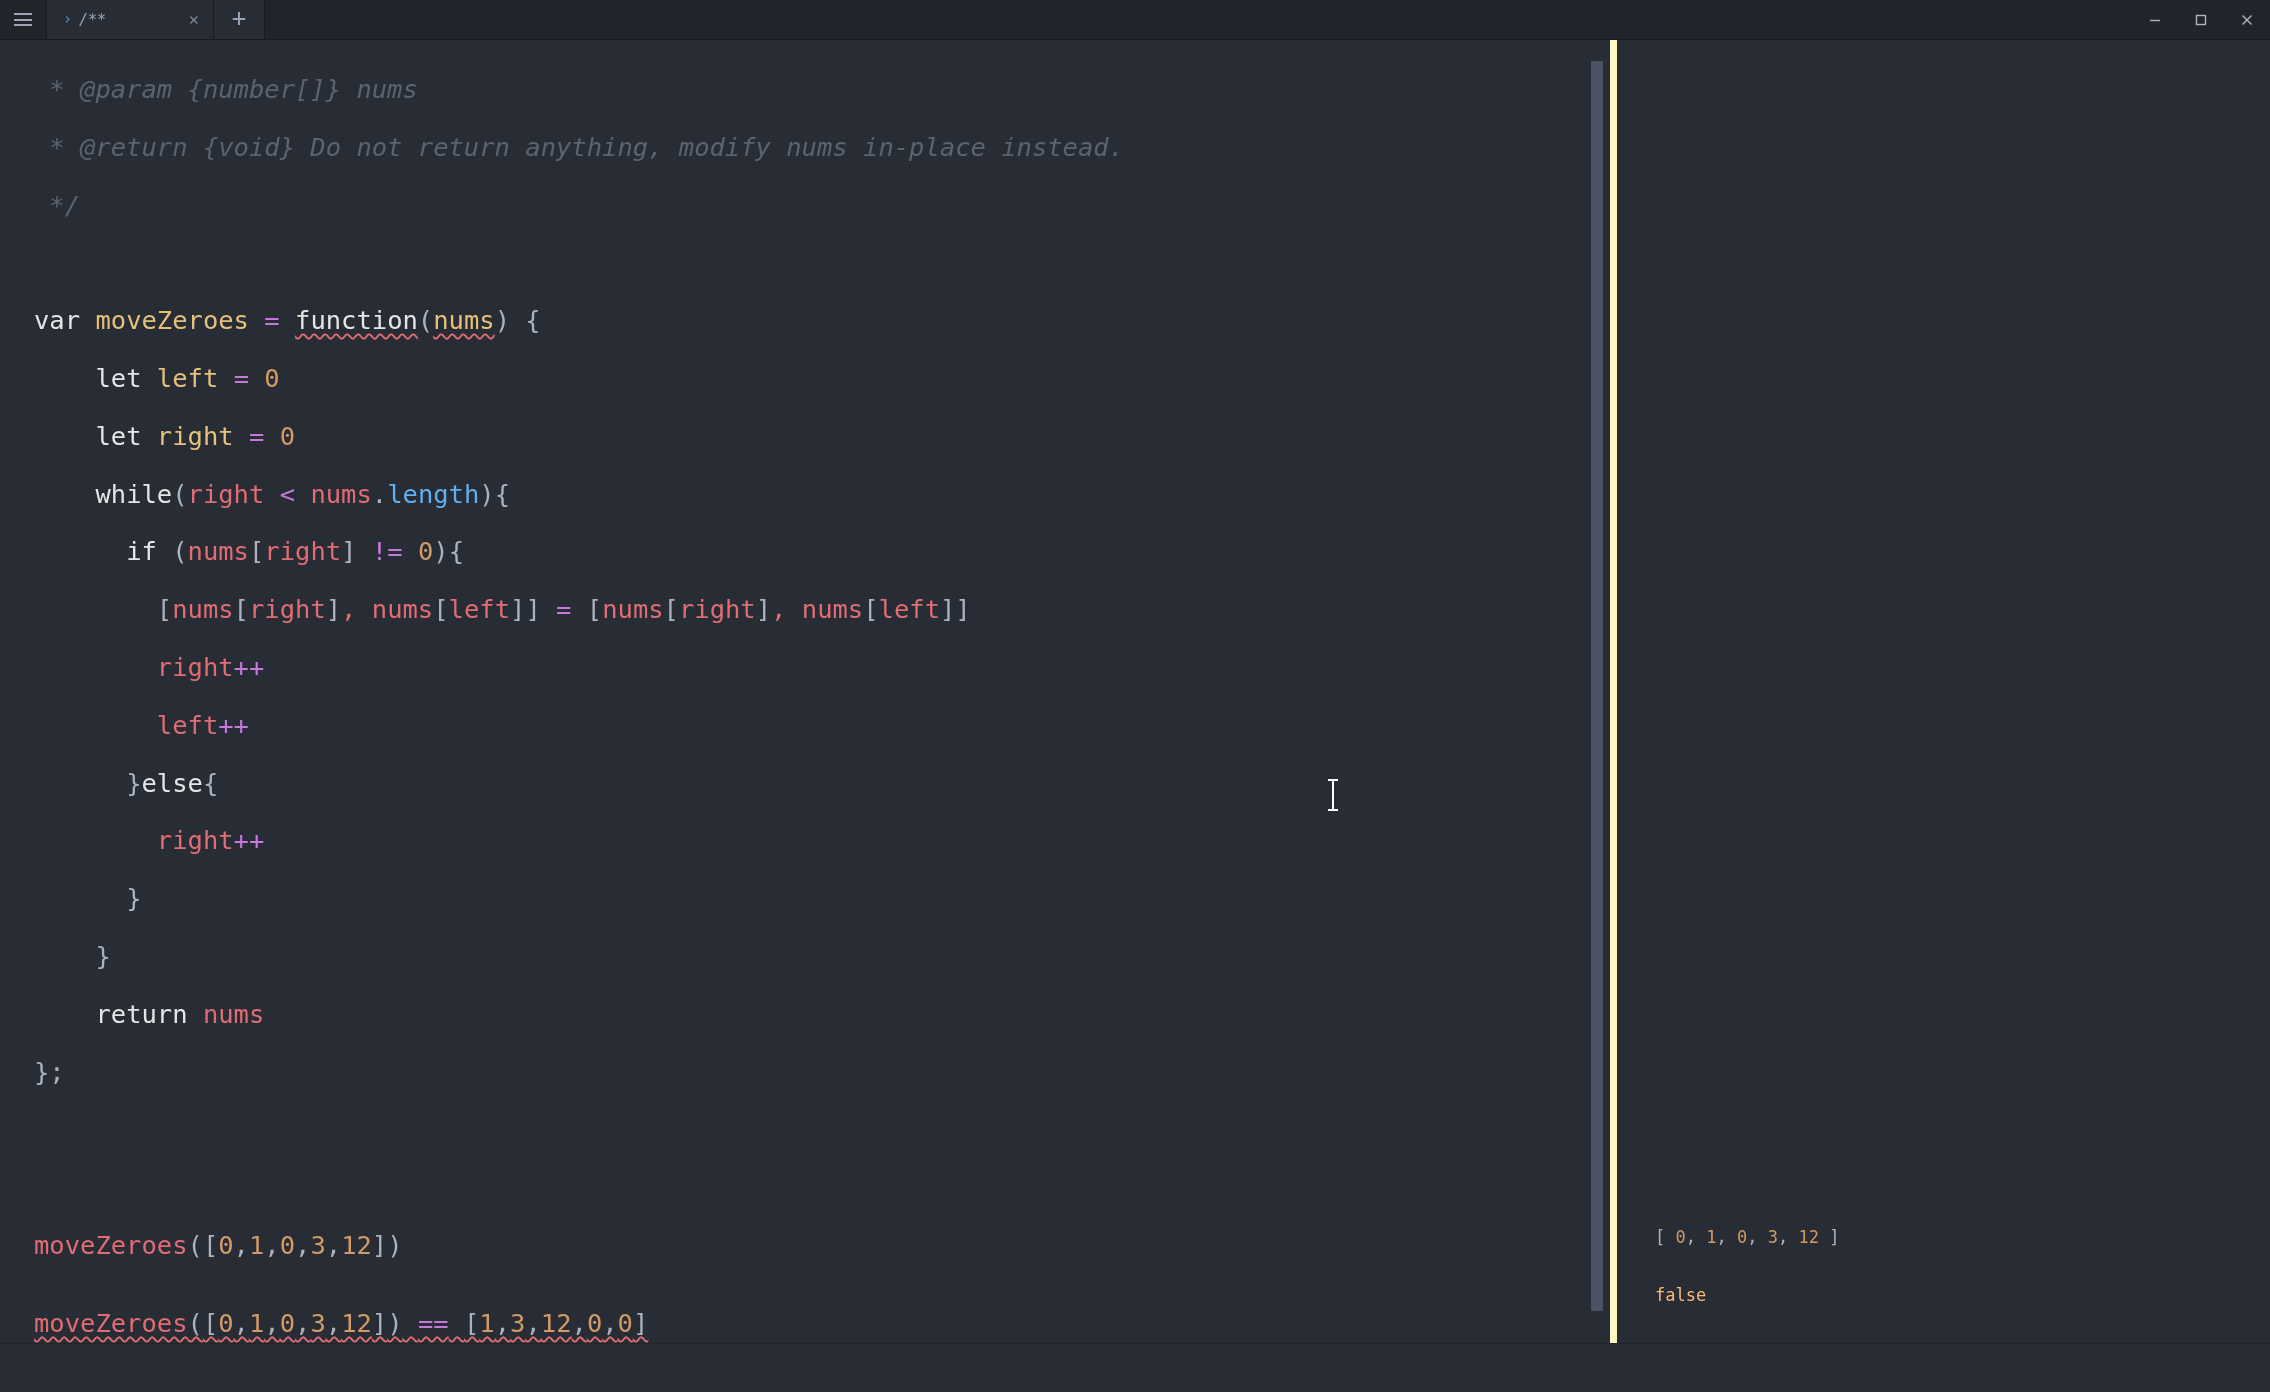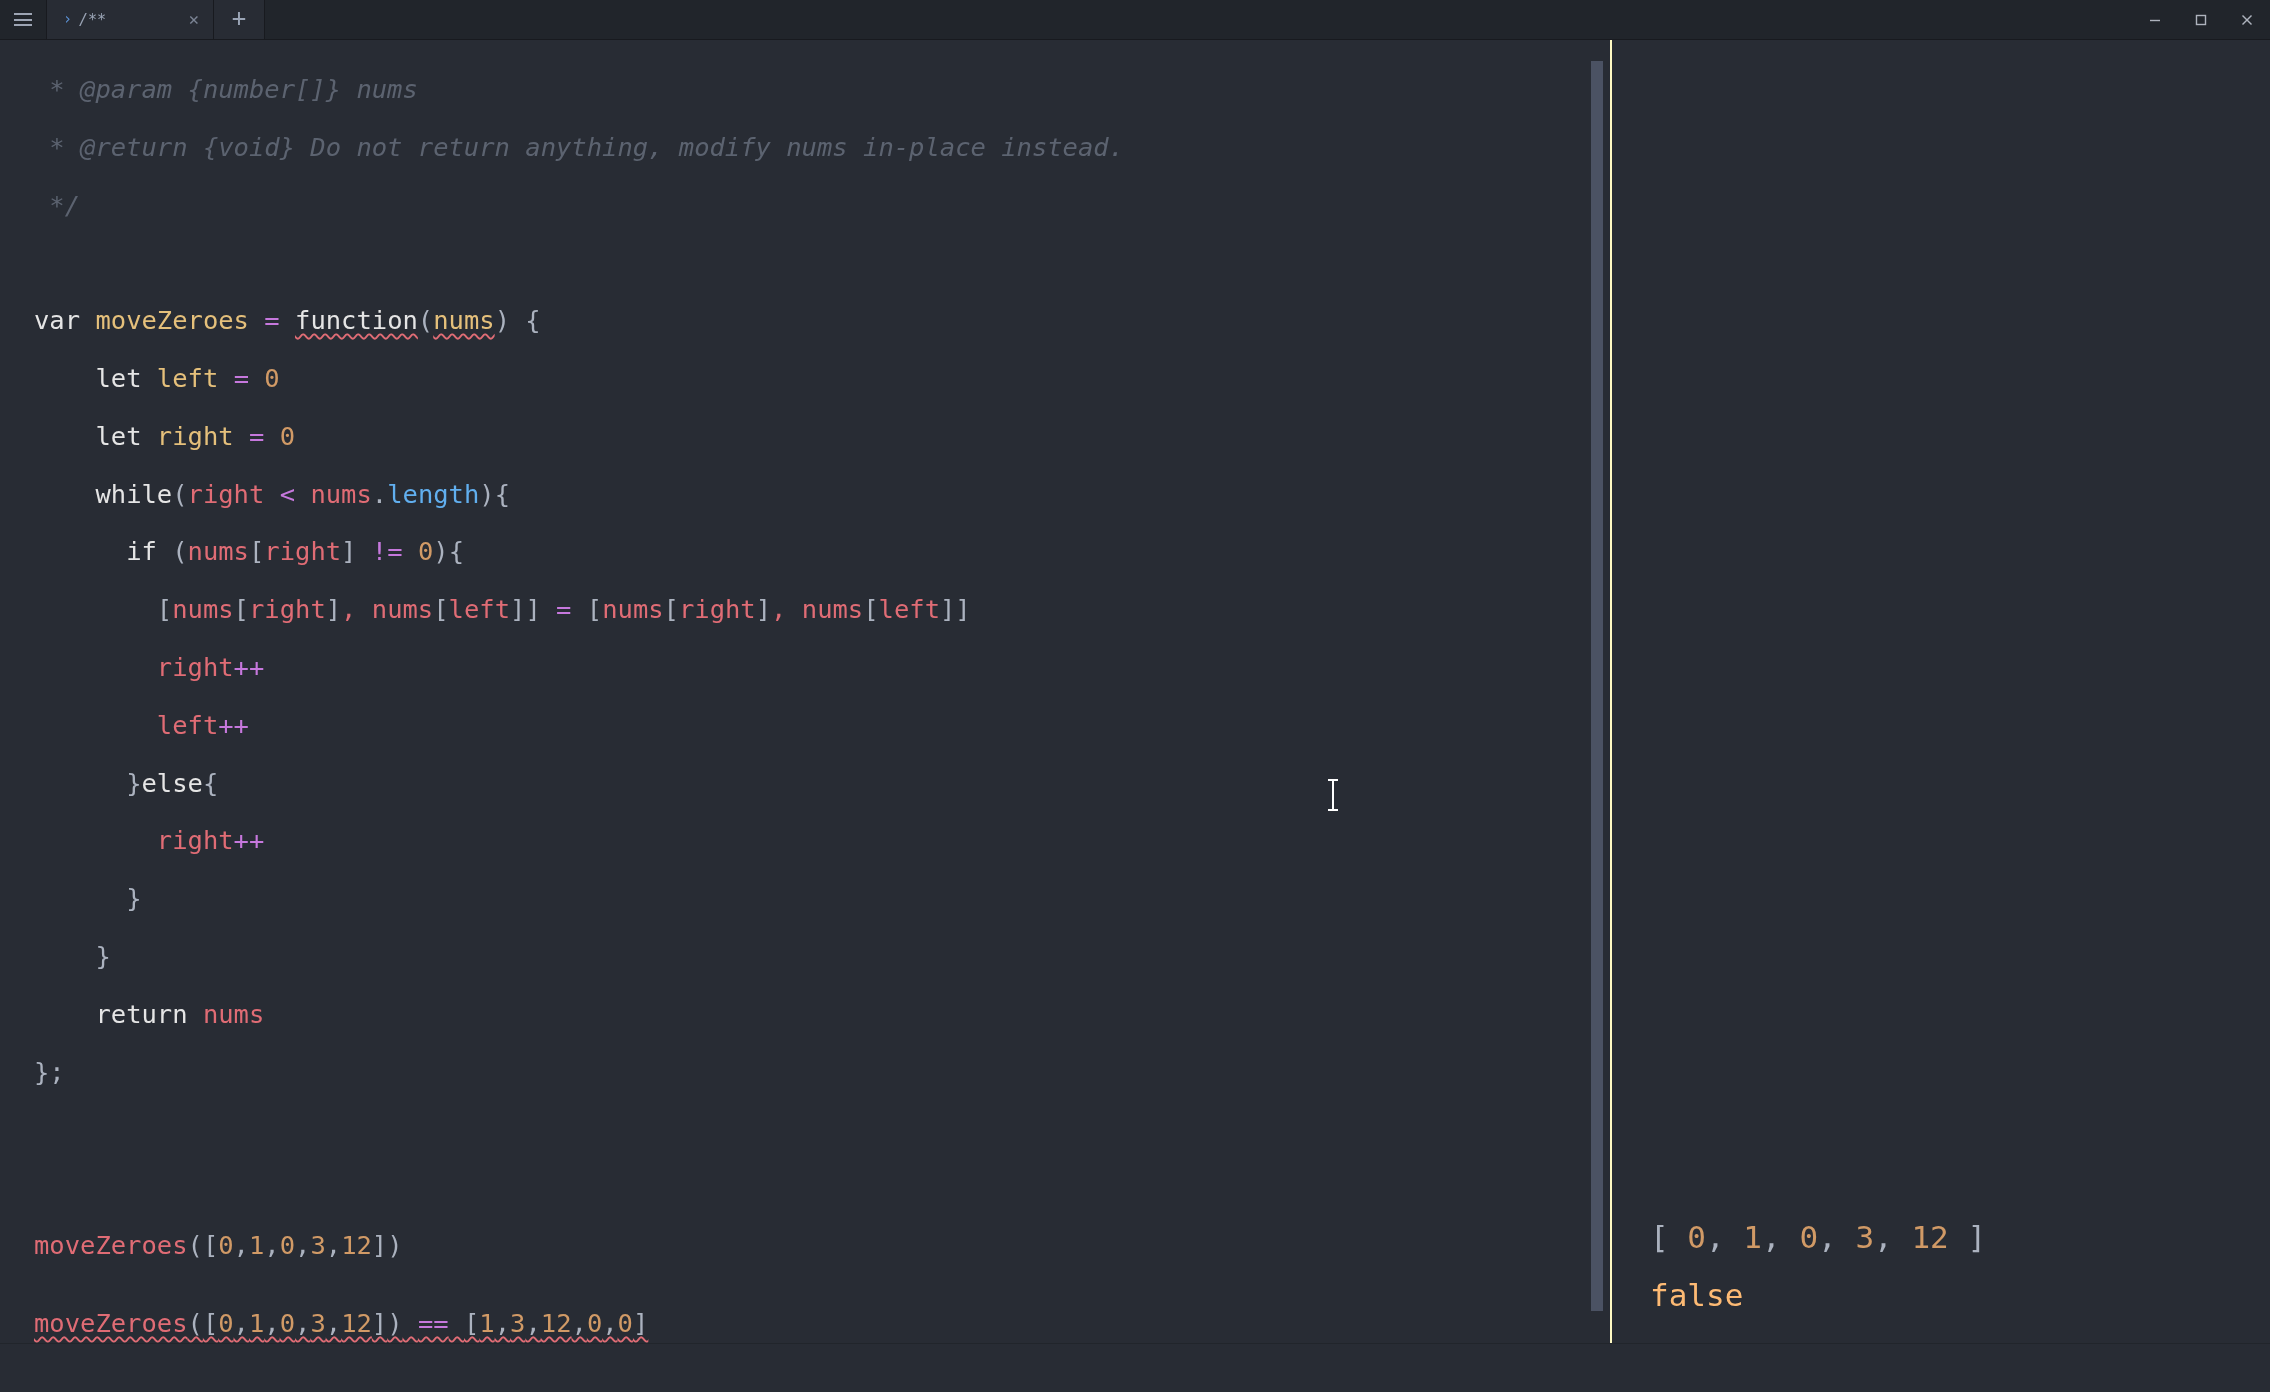"* @param {number[]} nums" .editor-pane { border-right: 2px solid #fef9c3 -> 7px solid #fef9c3 }
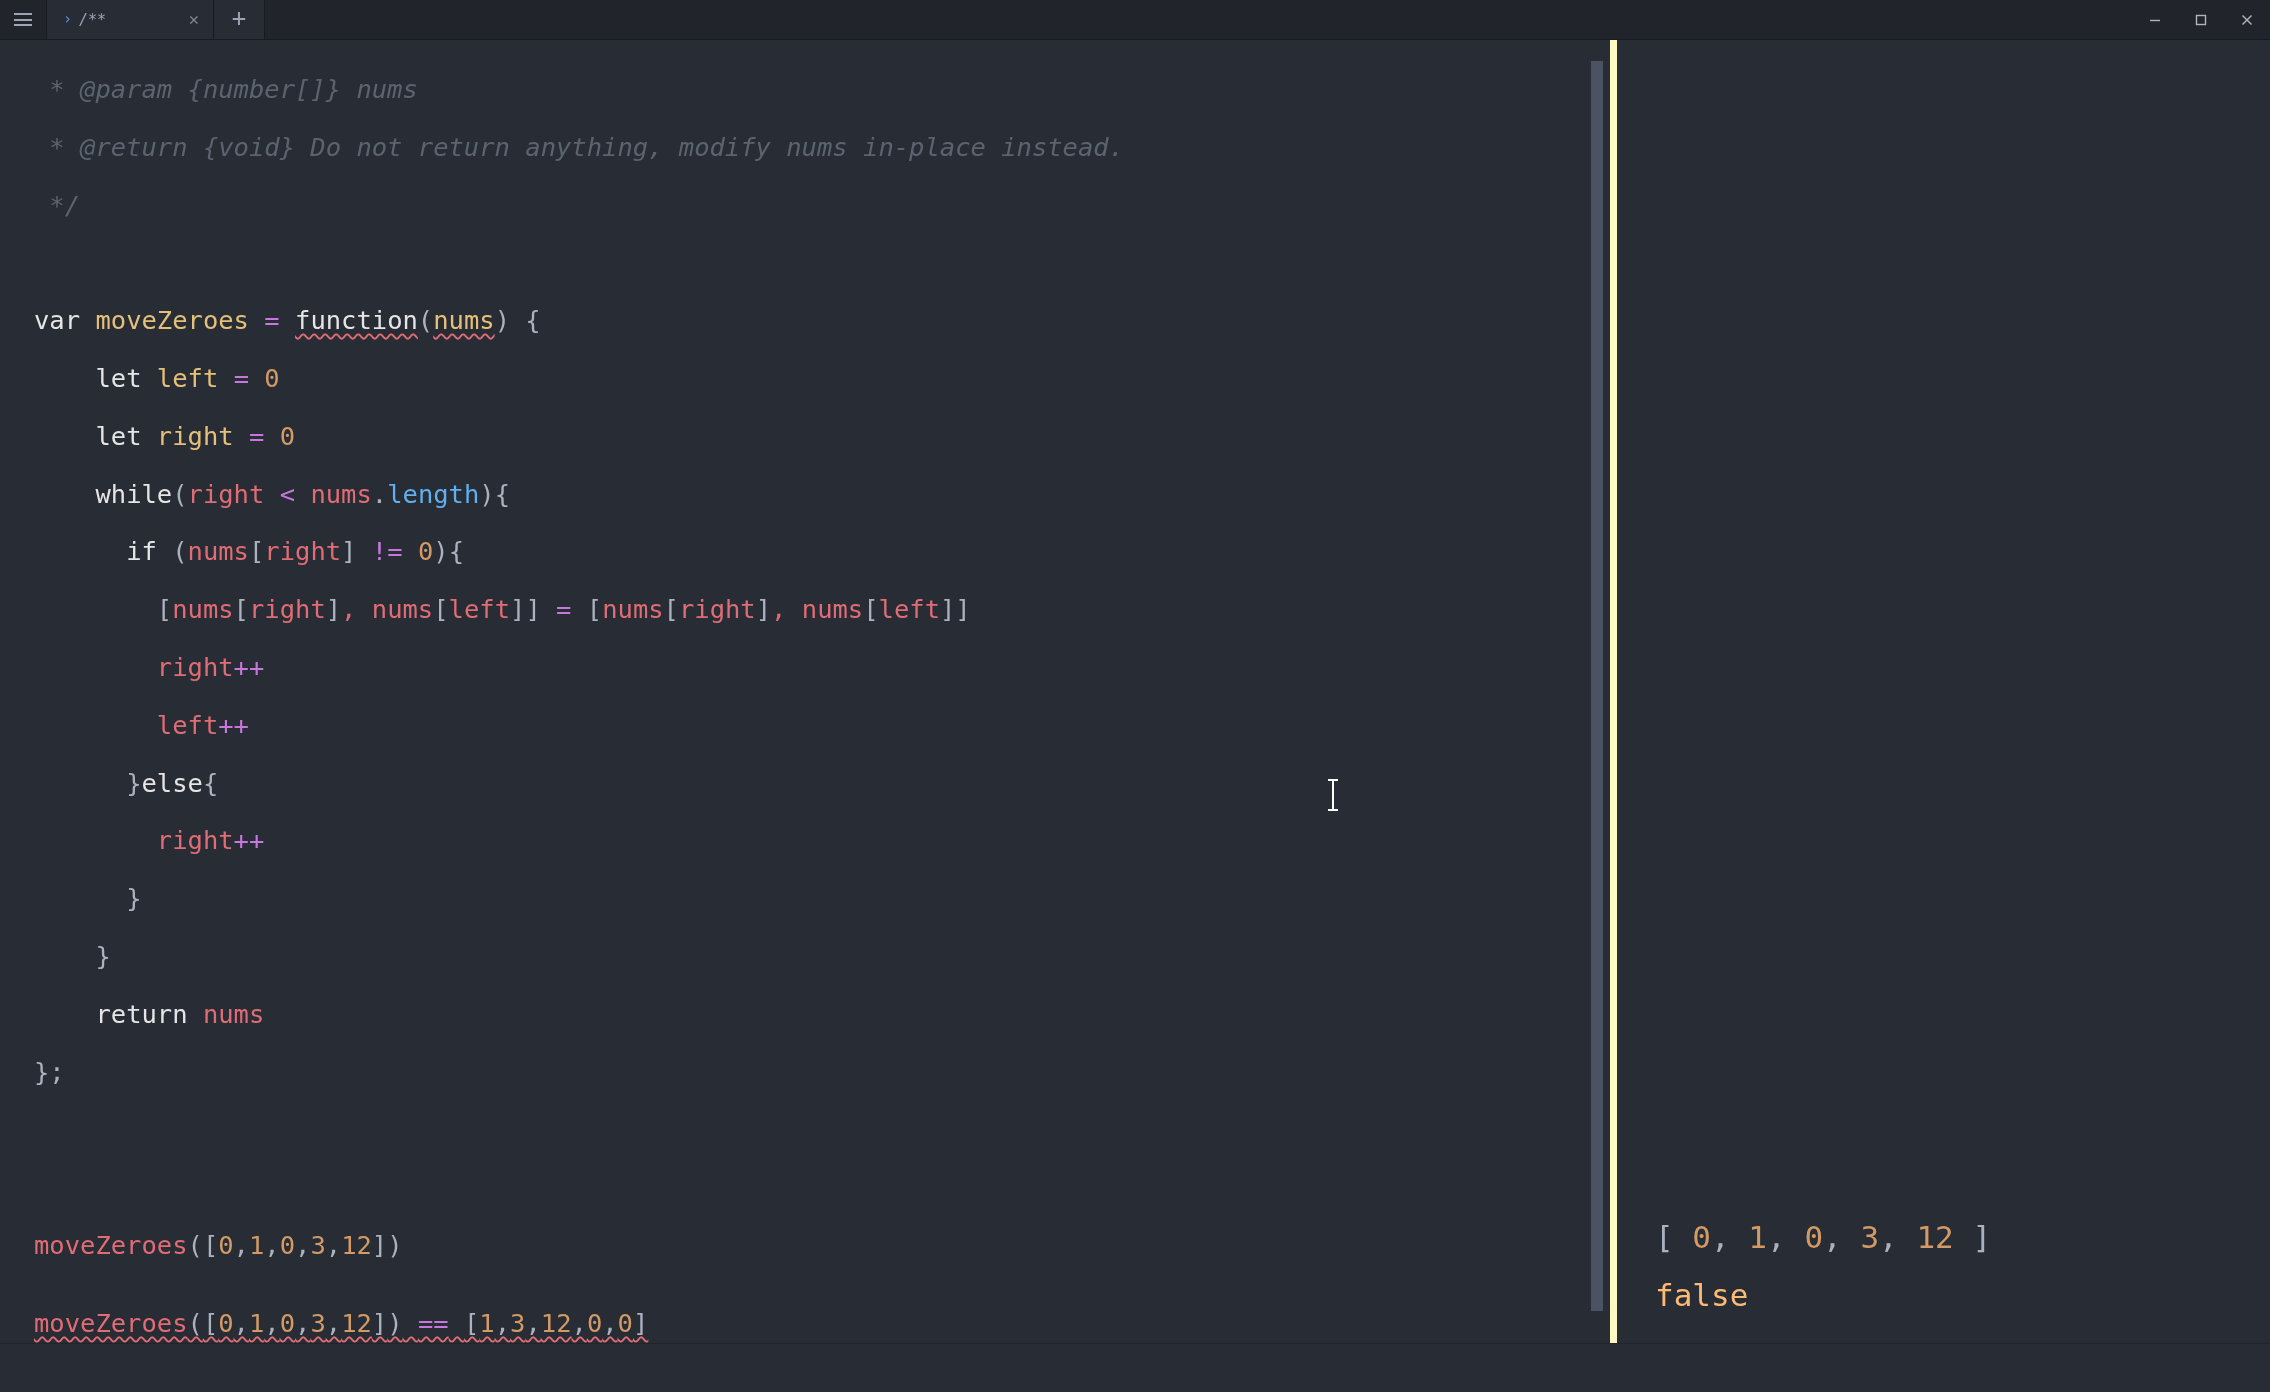"[ 0, 1, 0, 3," .output-lines { font-size: 31px -> 17px }
